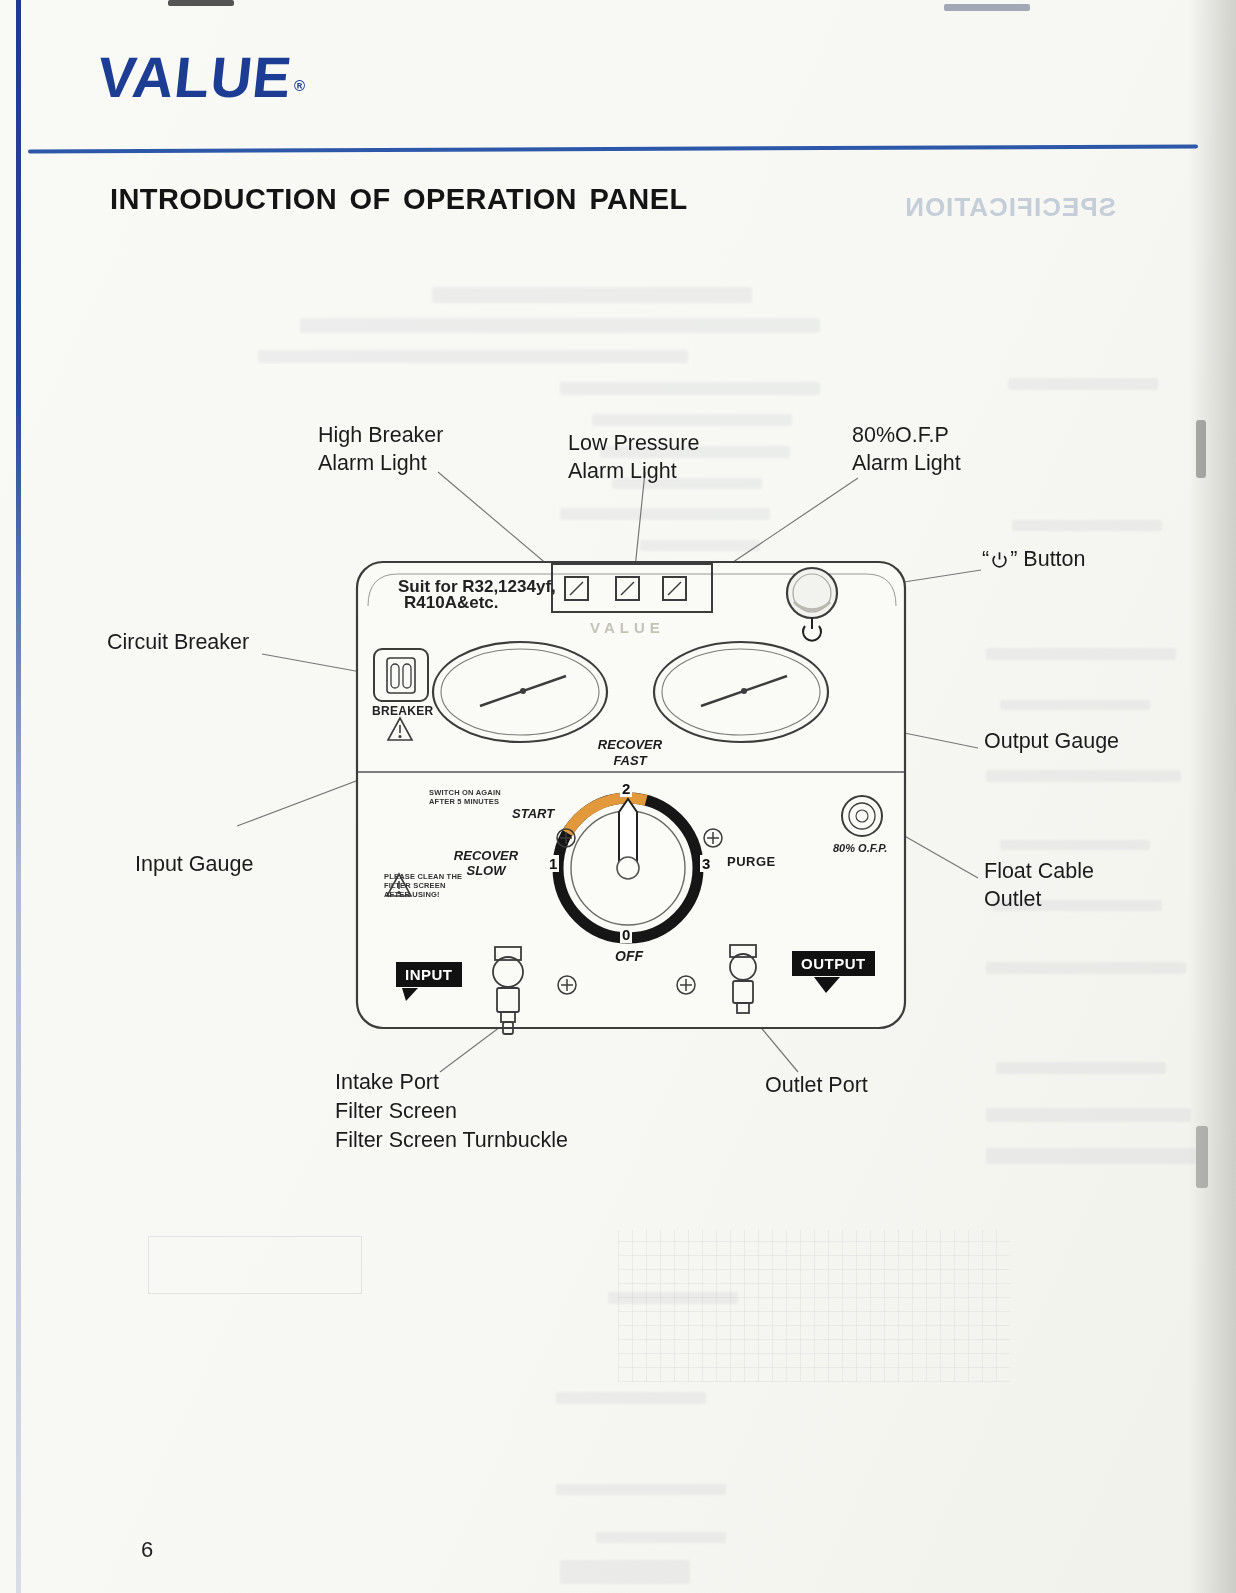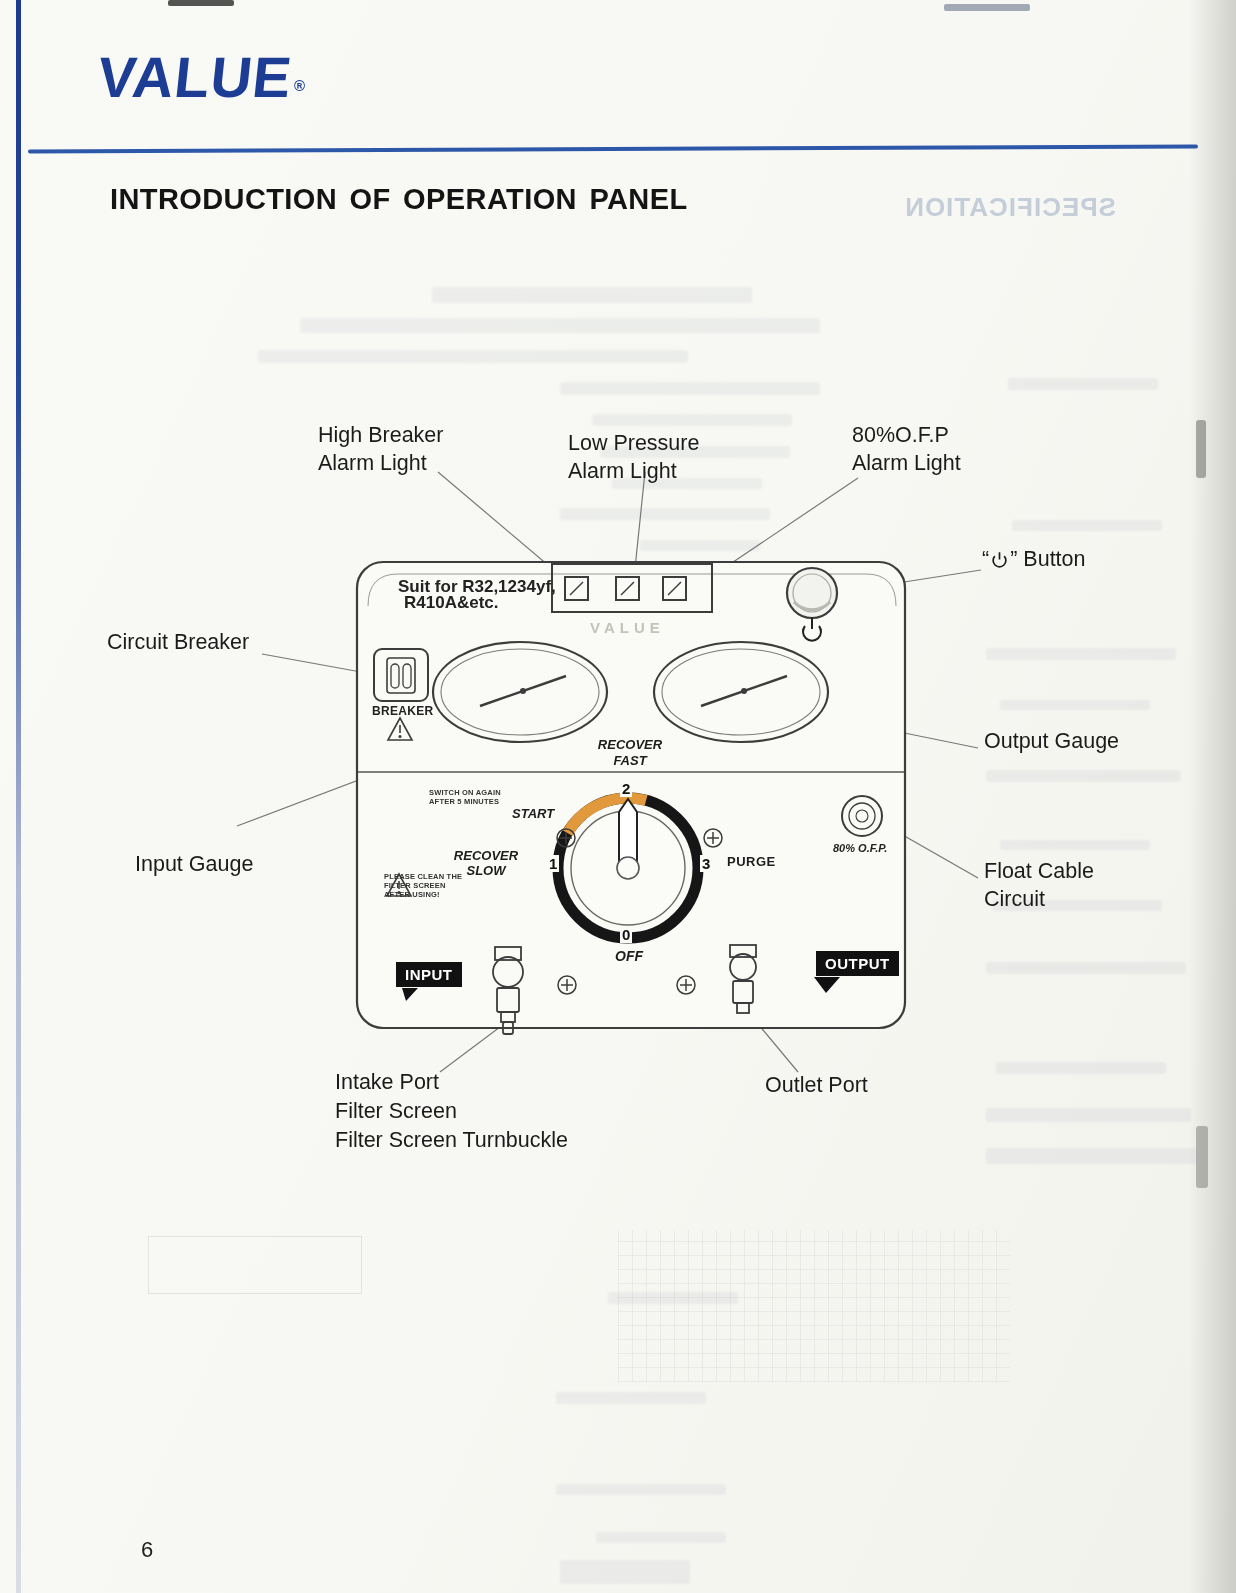"Circuit" div { text: Circuit -> Outlet }
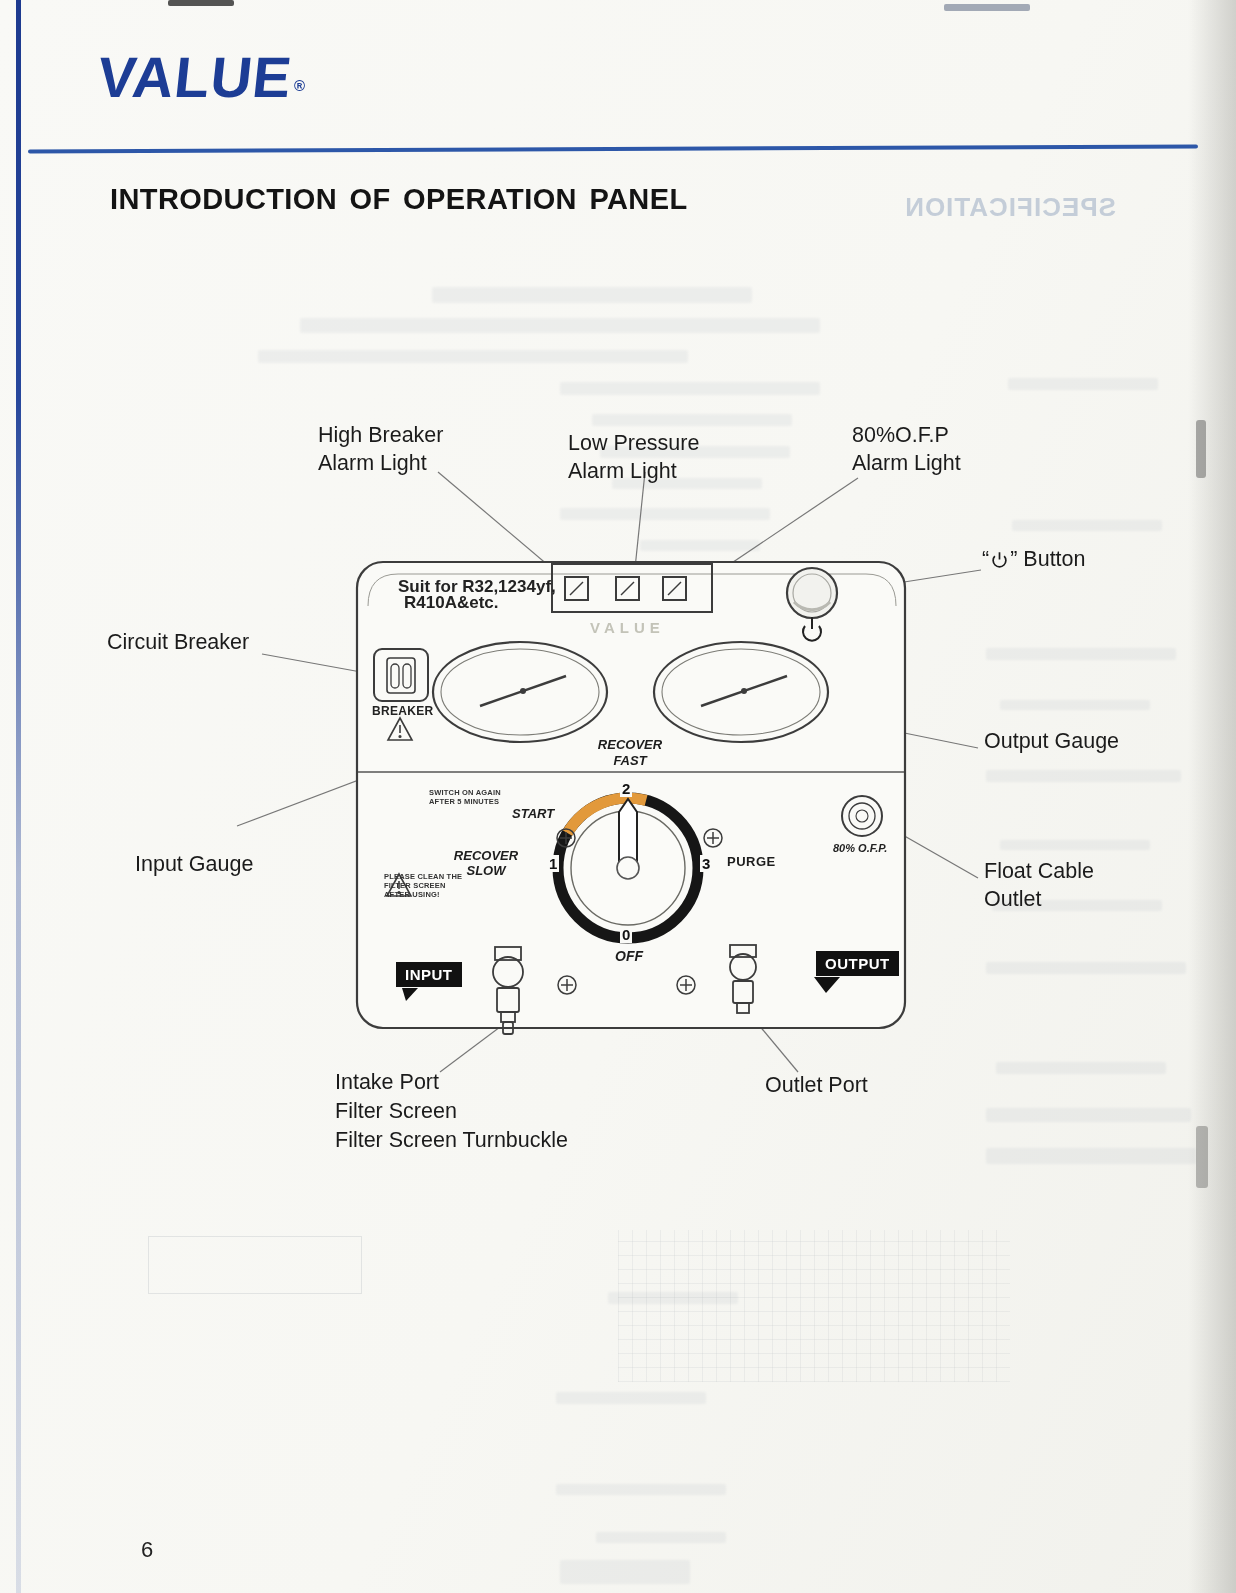"OUTPUT" div.abs { left: 816px -> 792px }
